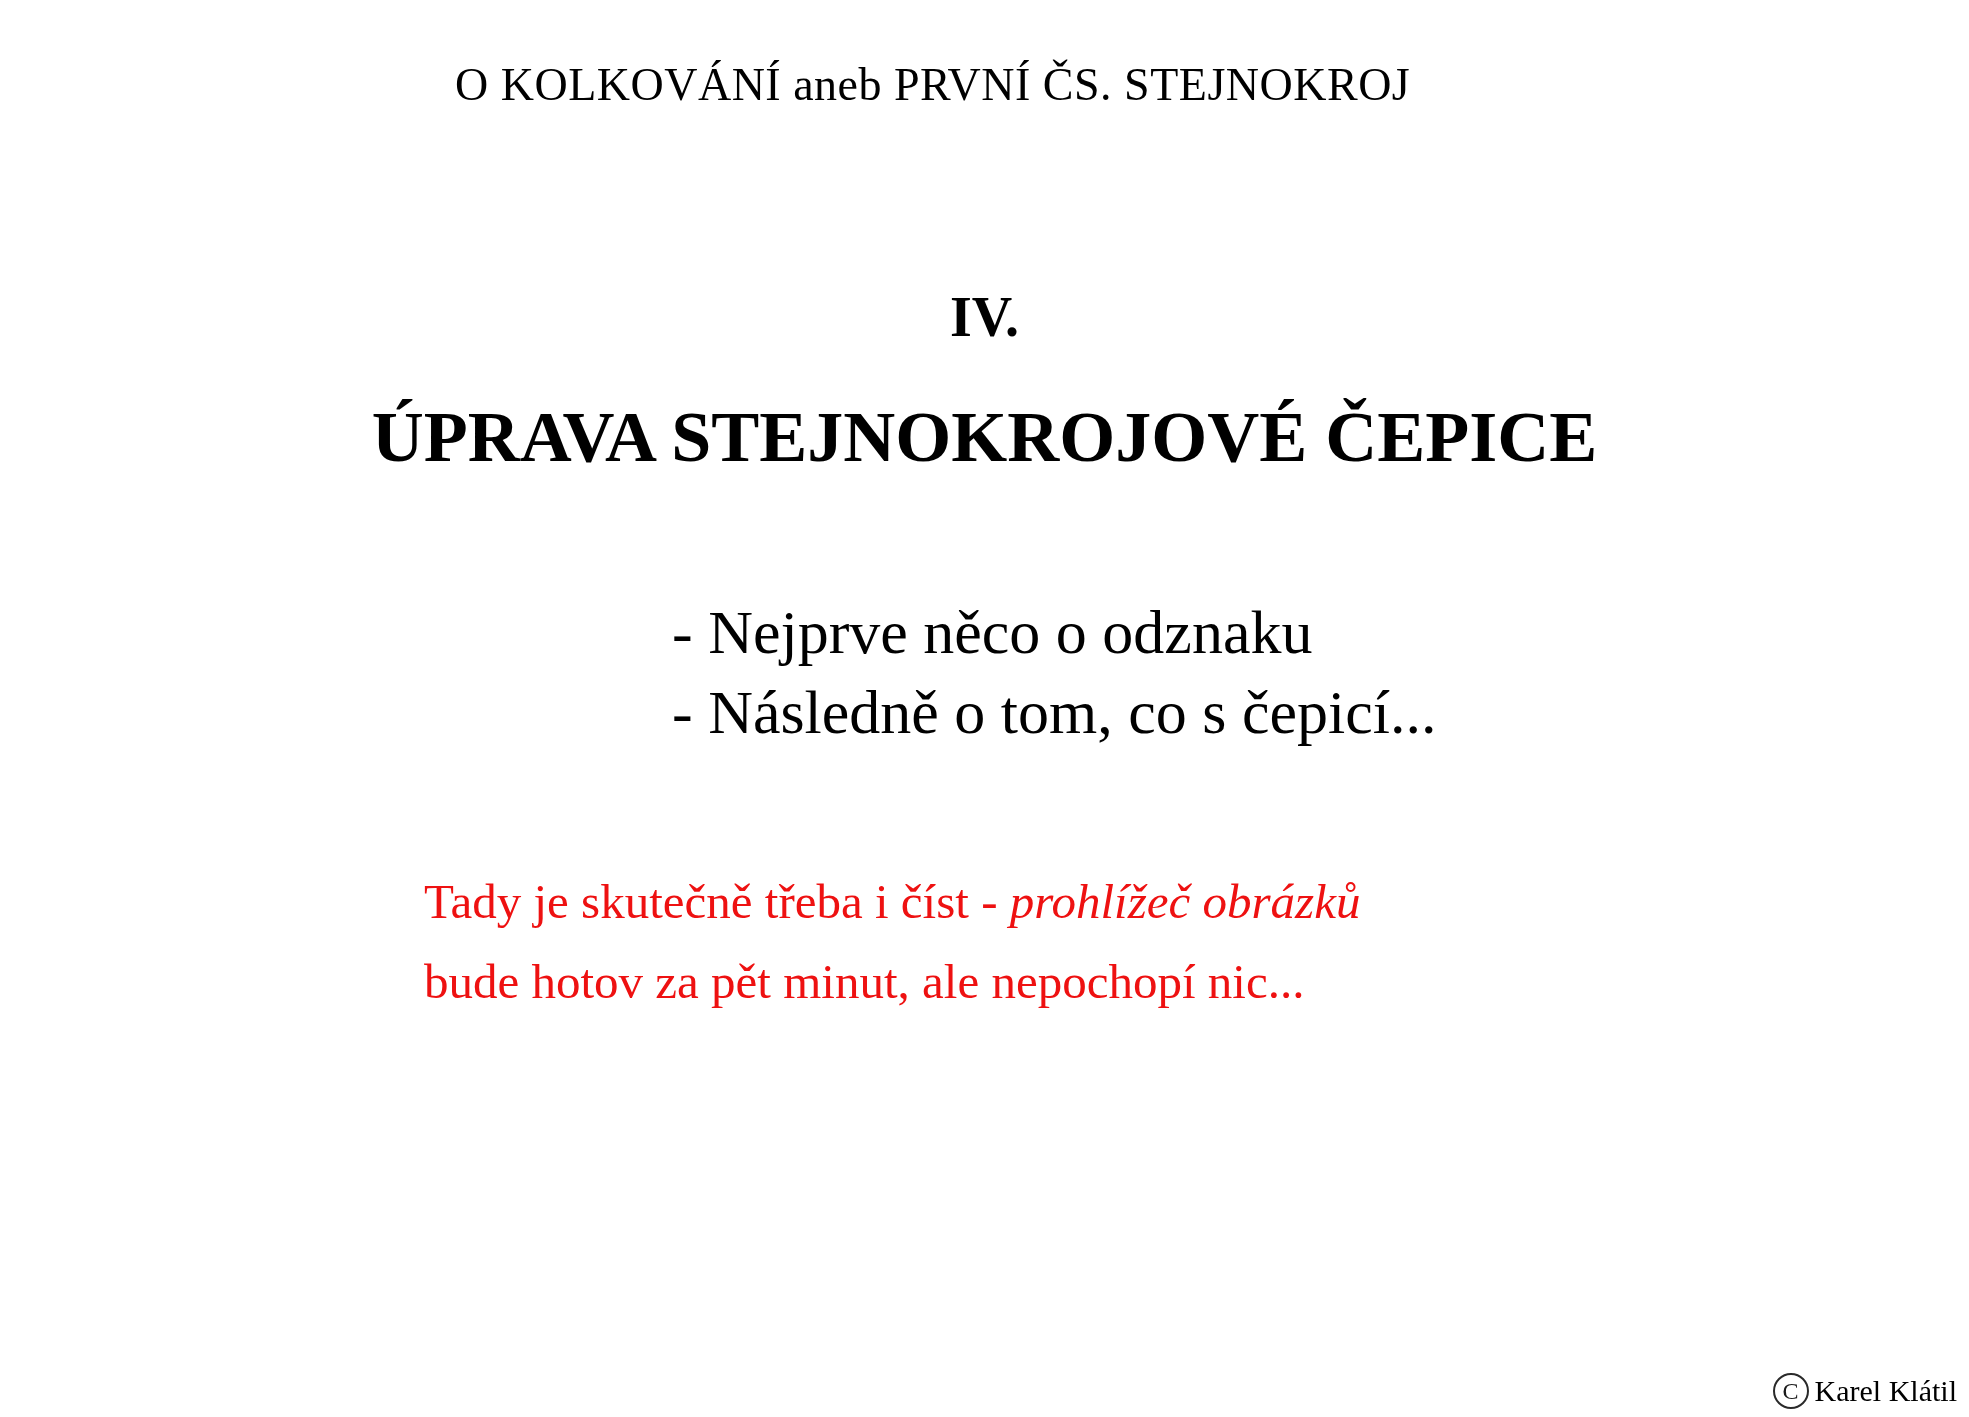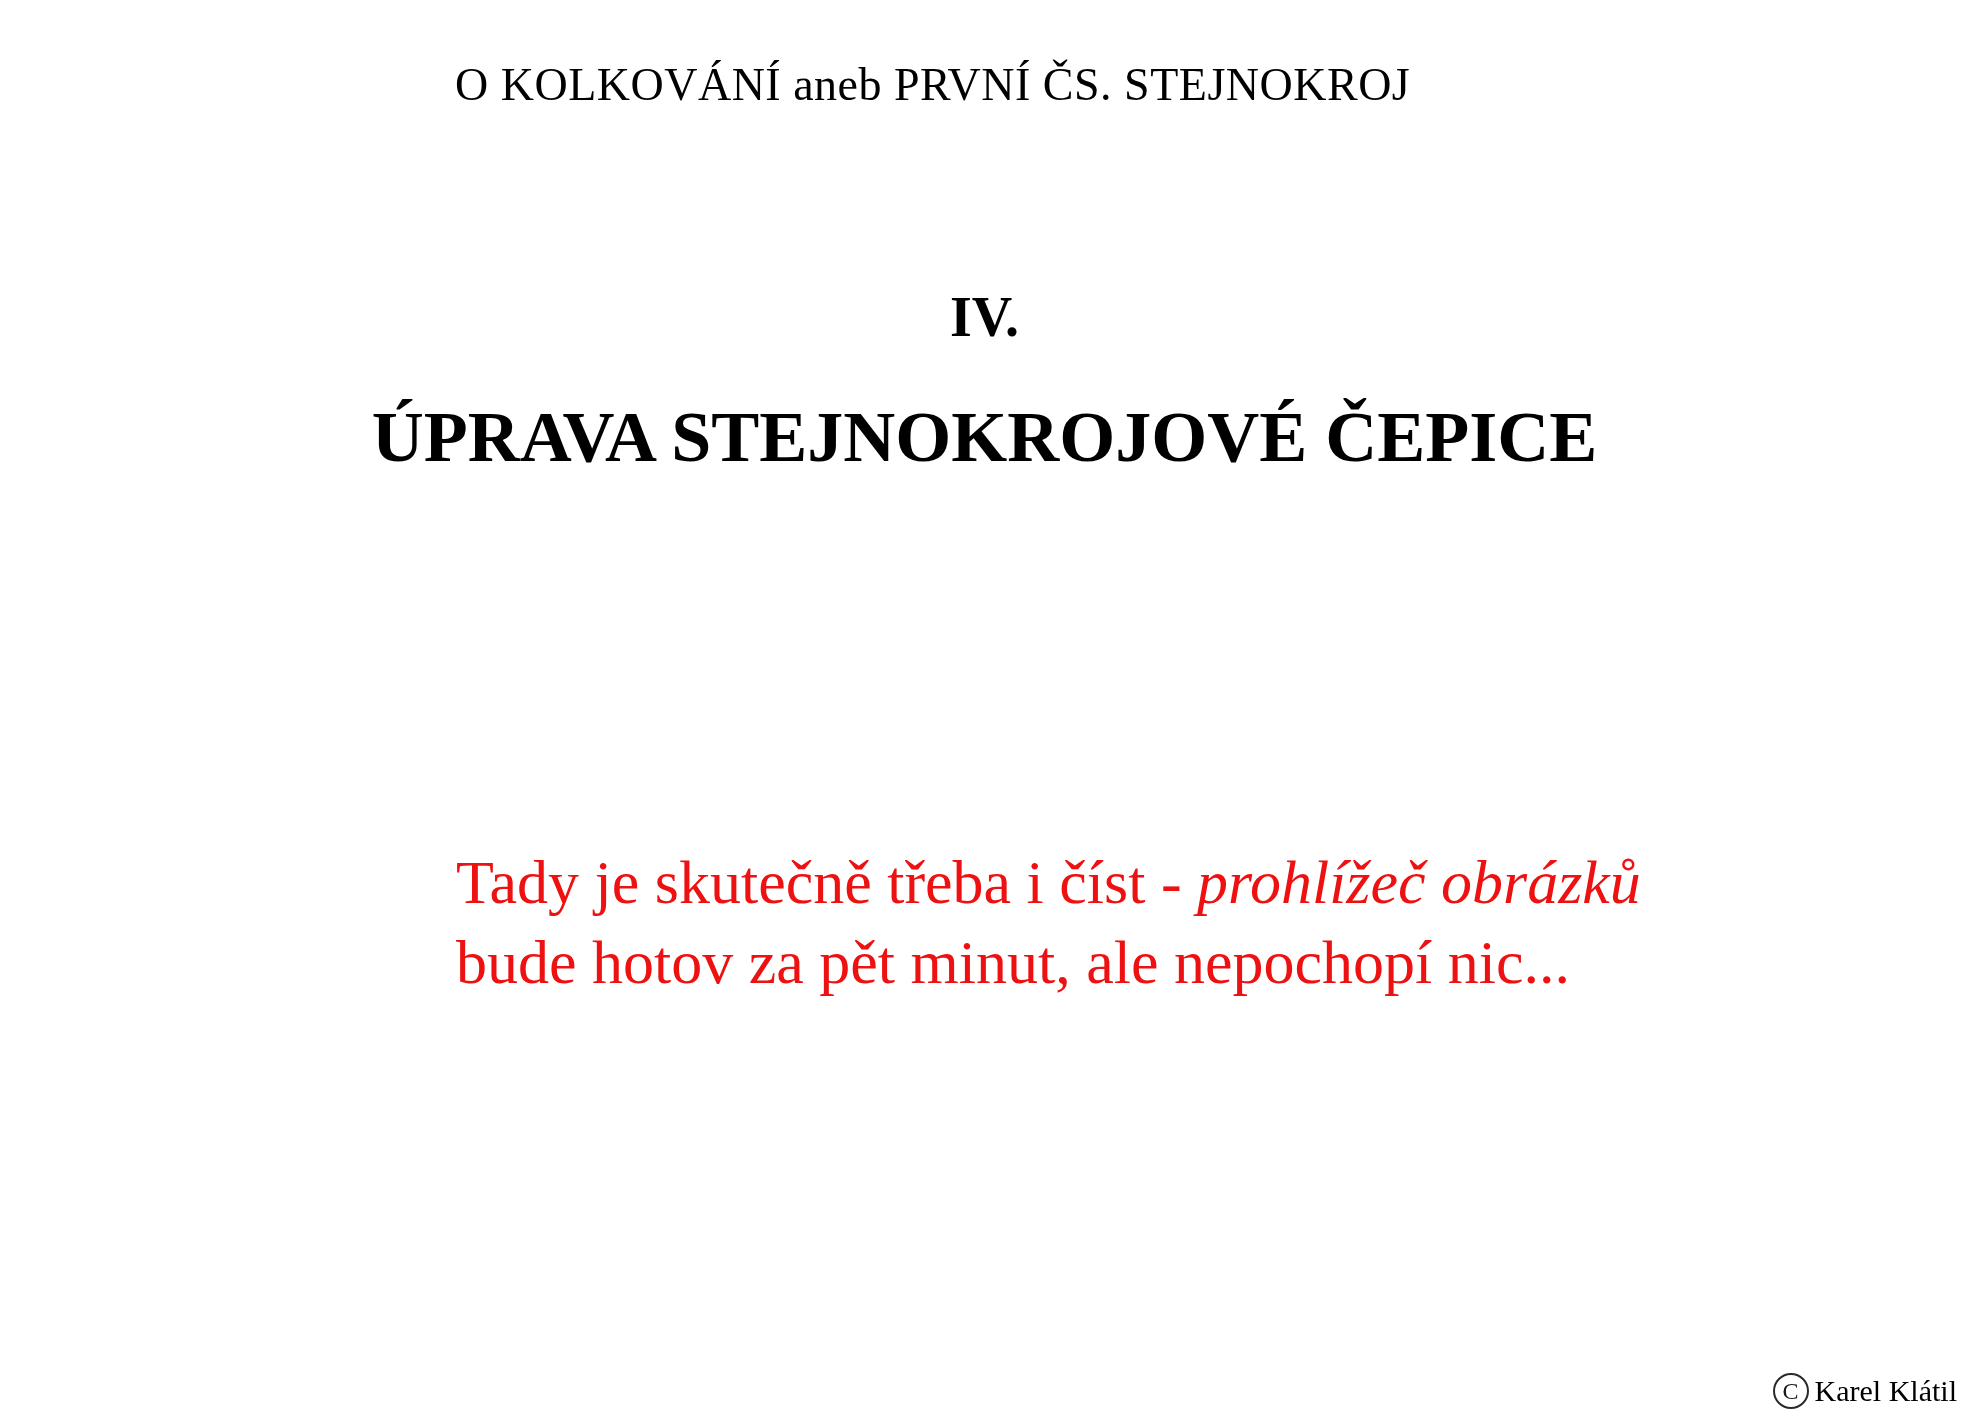"- Nejprve něco o odznaku" div.bullets { html: none -> <div> <div>- Nejprve něco o odznaku</div> <div>- Následně o tom, co s čepicí...</div> </div> }
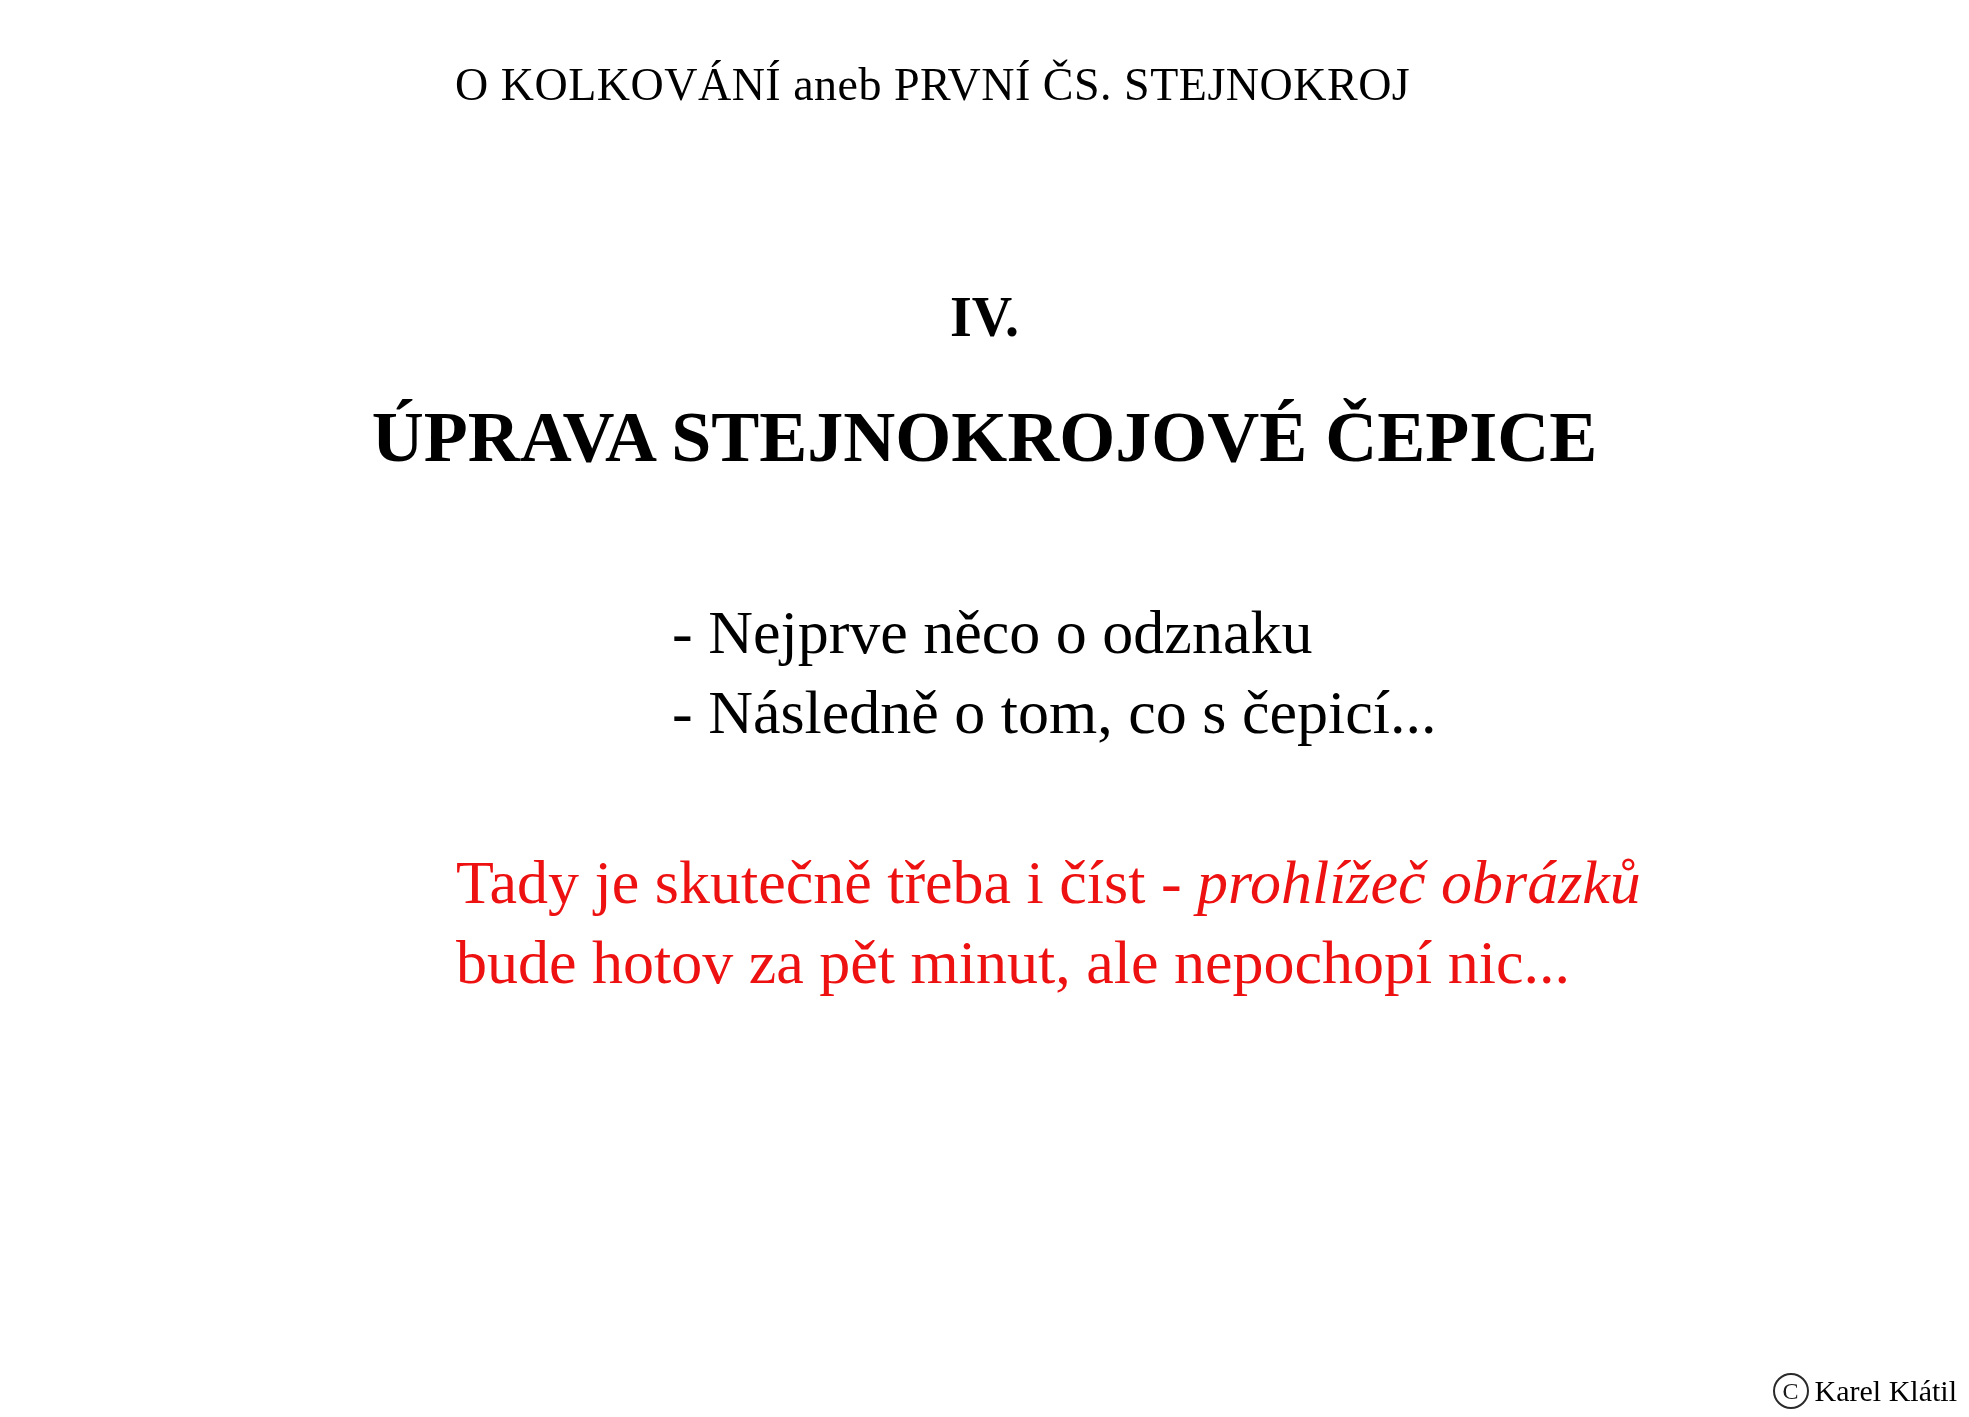"Tady je skutečně třeba i" .note { font-size: 62px -> 49px; margin-left: 32px -> none; top: 842px -> 862px }
